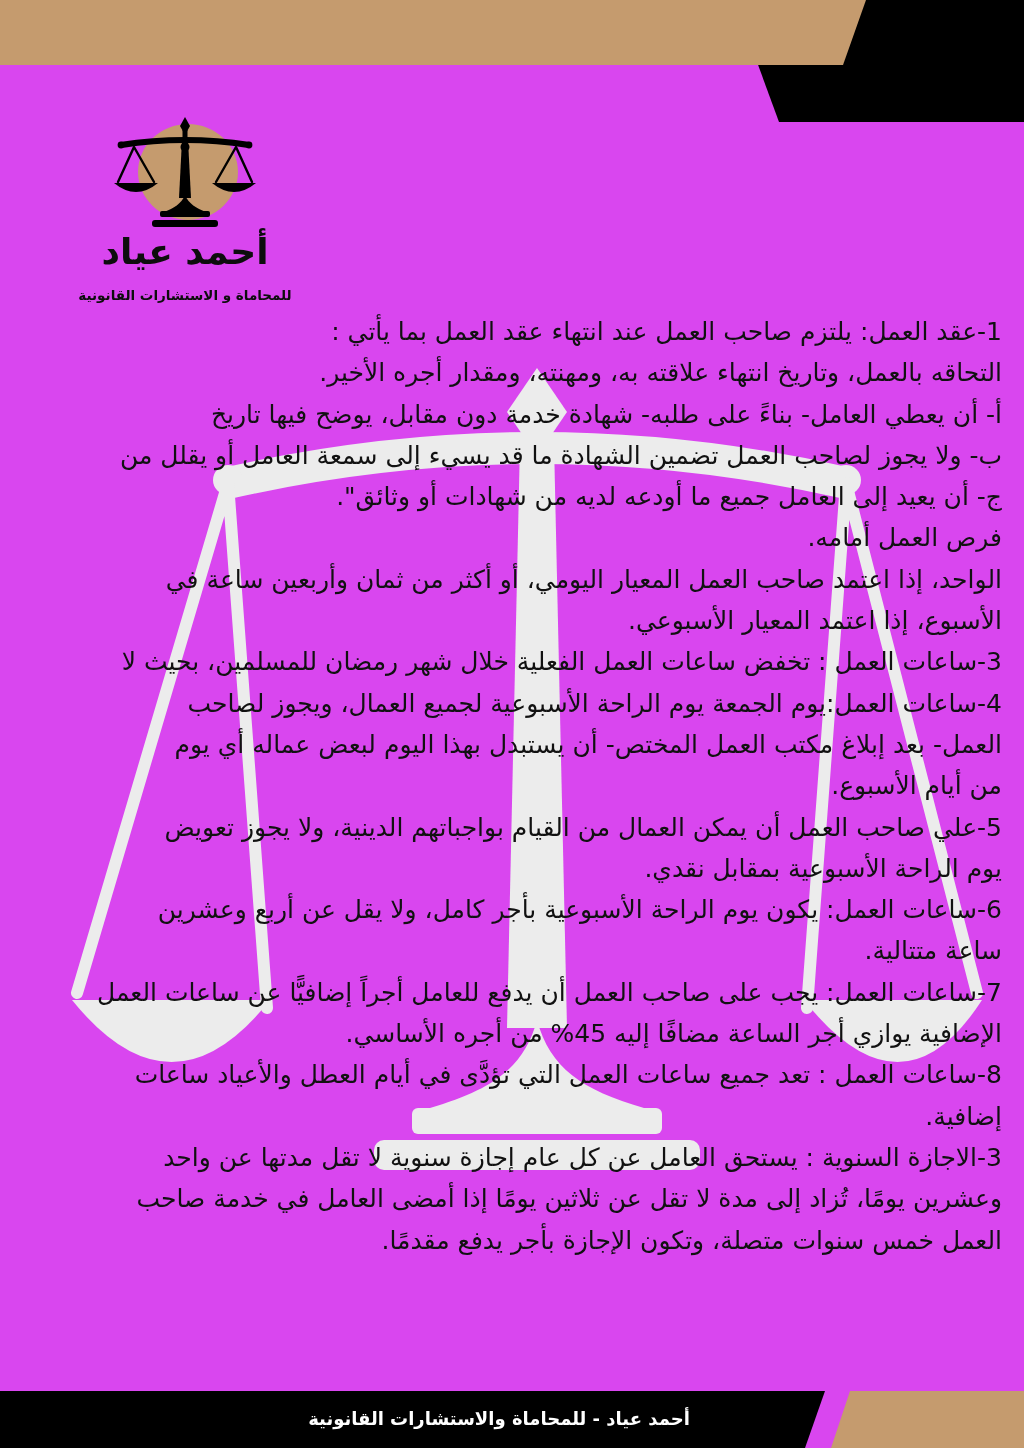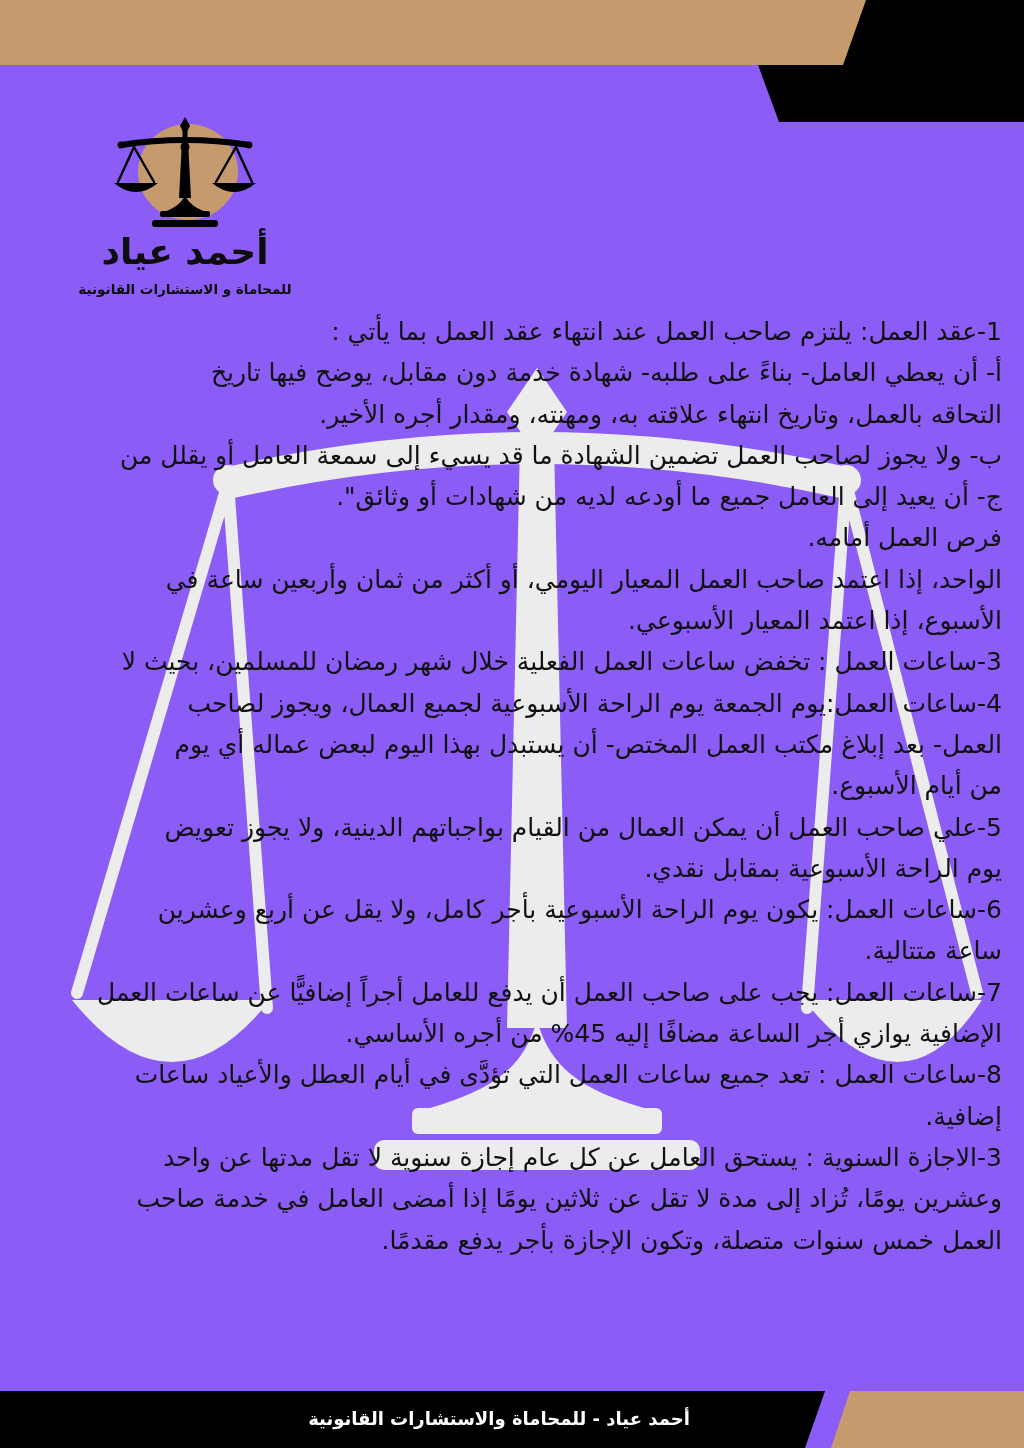"أحمد عياد" .page { background: #8b5cf6 -> #d946ef }
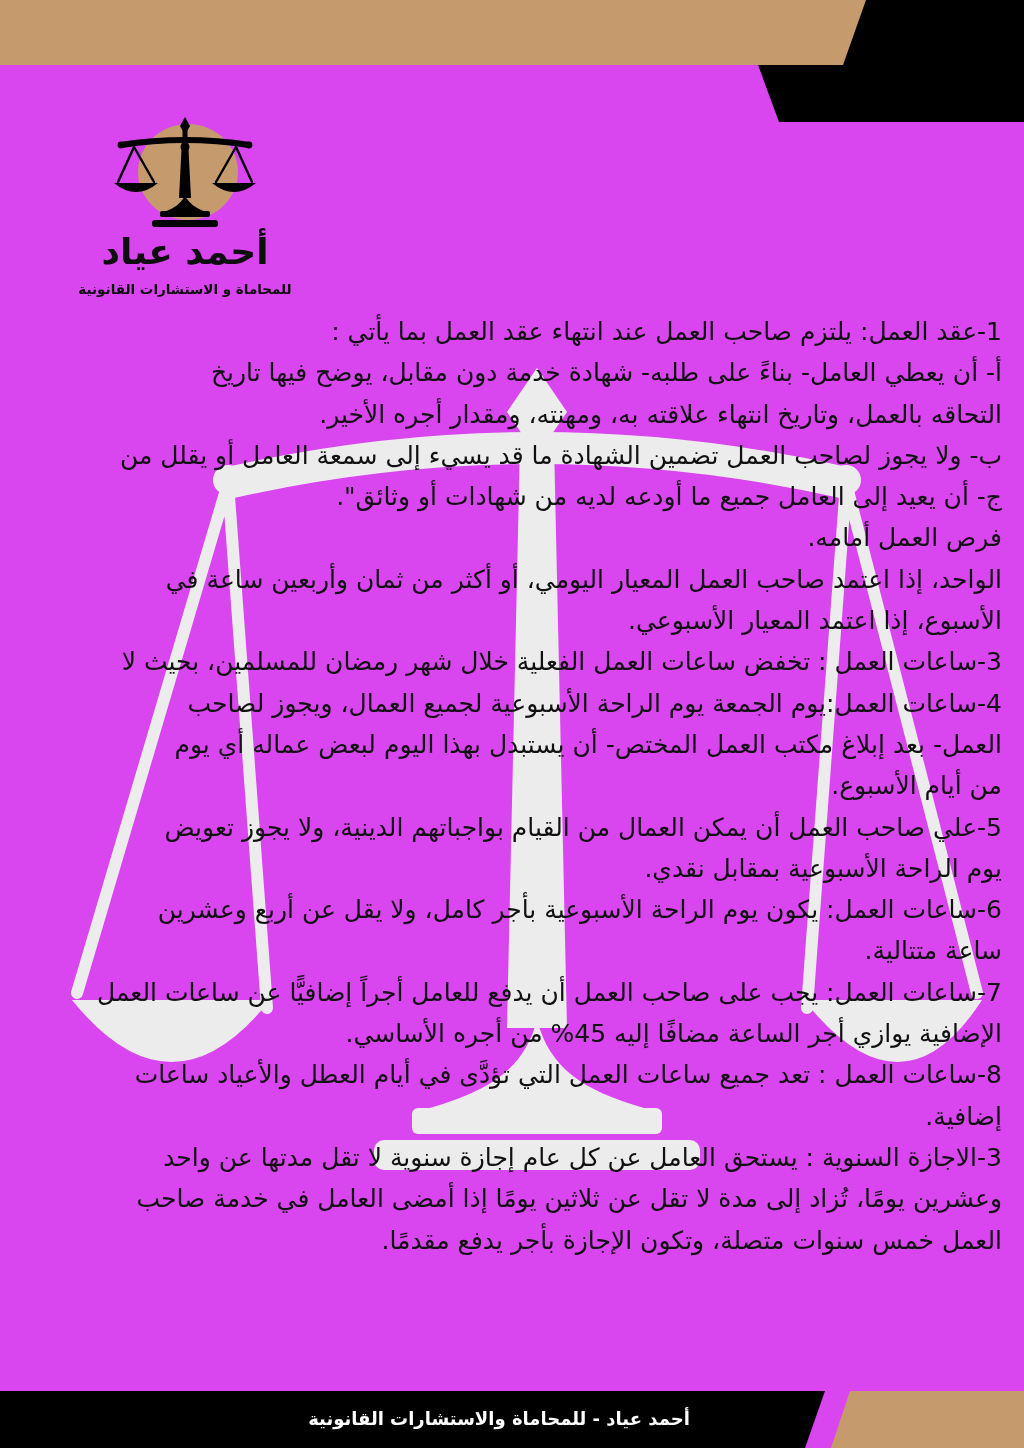"للمحاماة و الاستشارات القانونية" .logo-tagline { margin-top: 9px -> 15px }
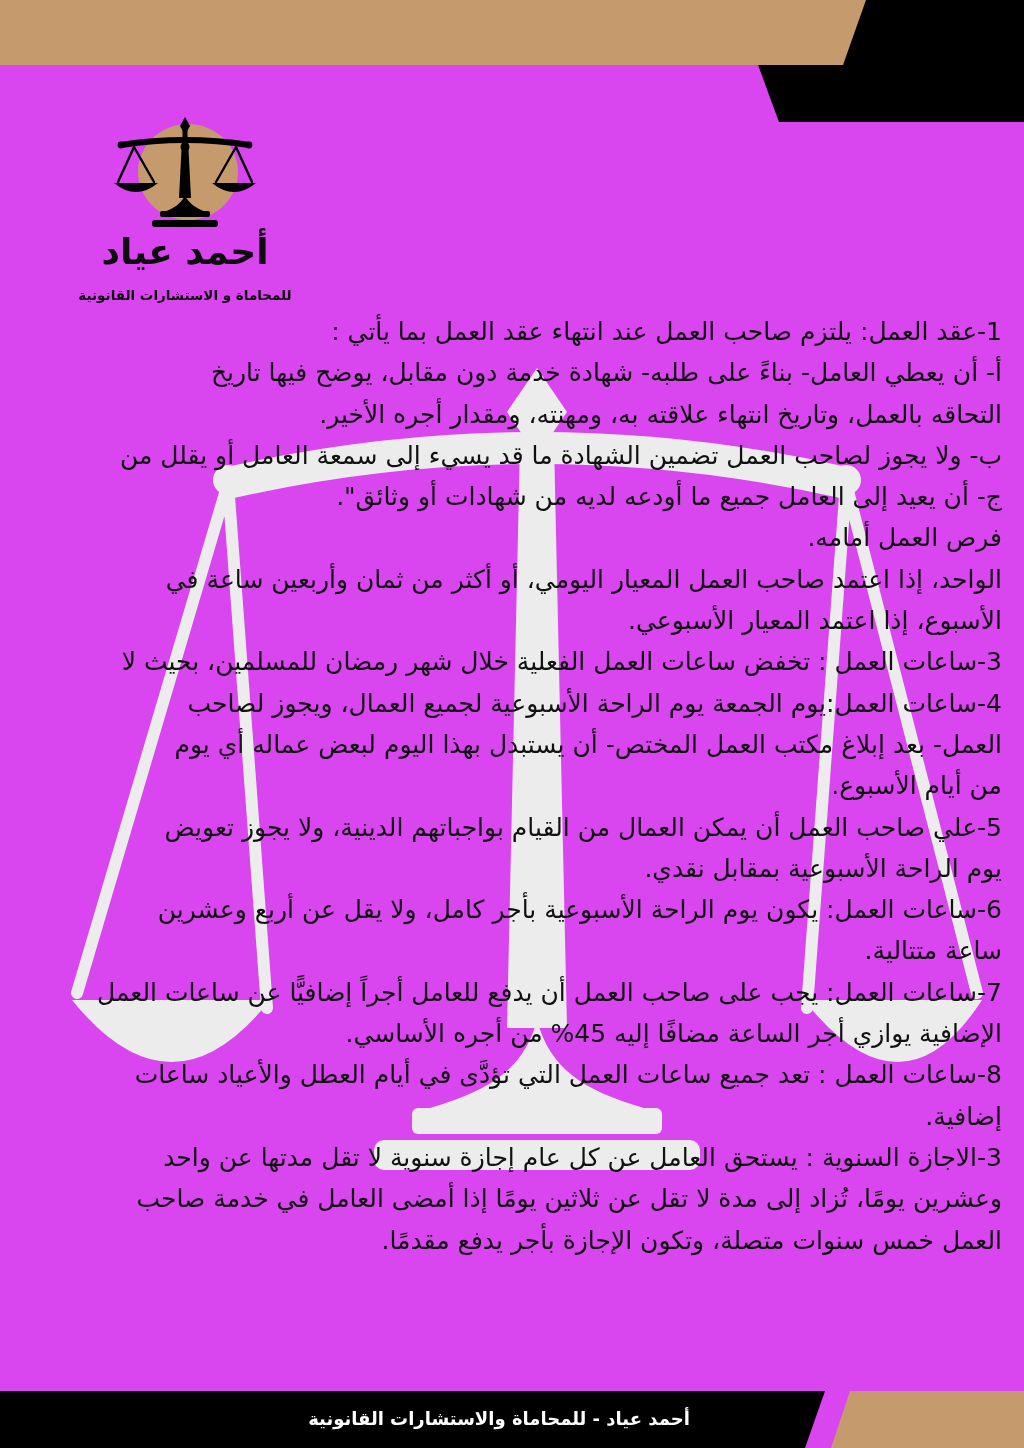"أ- أن يعطي العامل- بناءً" div.line { order: before "التحاقه بالعمل، وتاريخ انتهاء علاقته" -> after "التحاقه بالعمل، وتاريخ انتهاء علاقته" }
